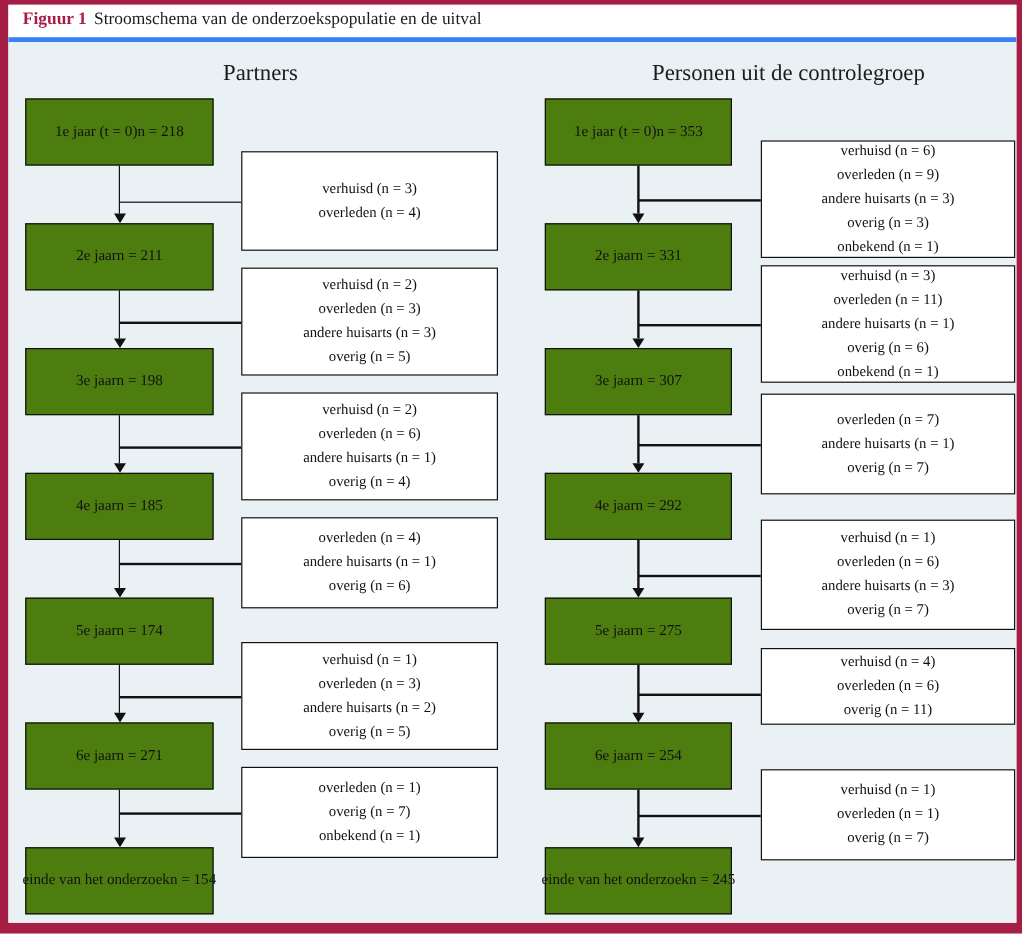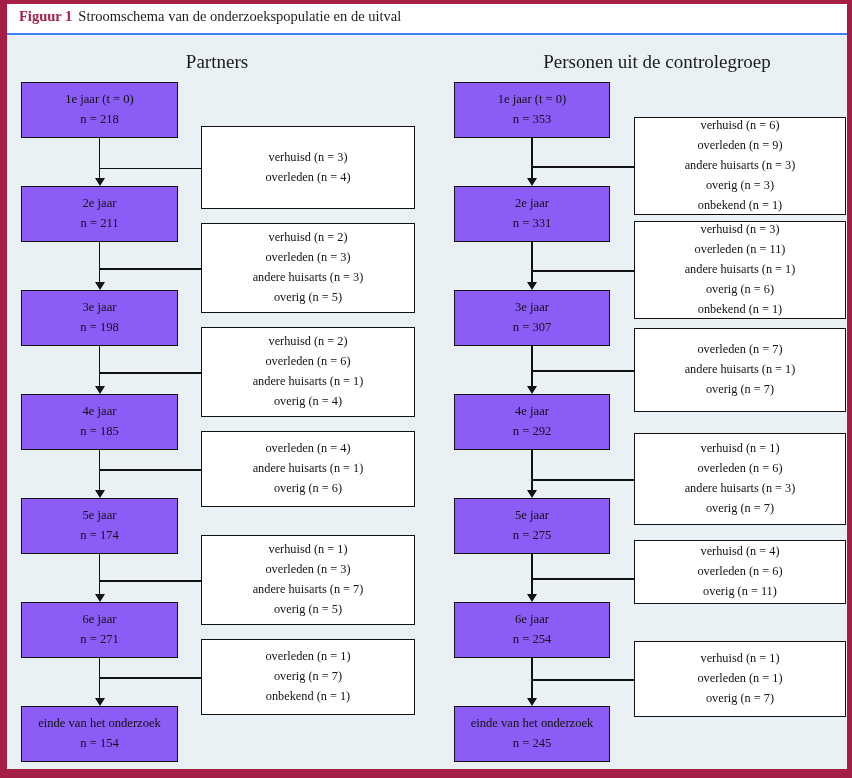"Figuur 1 Stroomschema van de" .figure-header { border-bottom: 2px solid #3b82f6 -> 4px solid #3b82f6 }
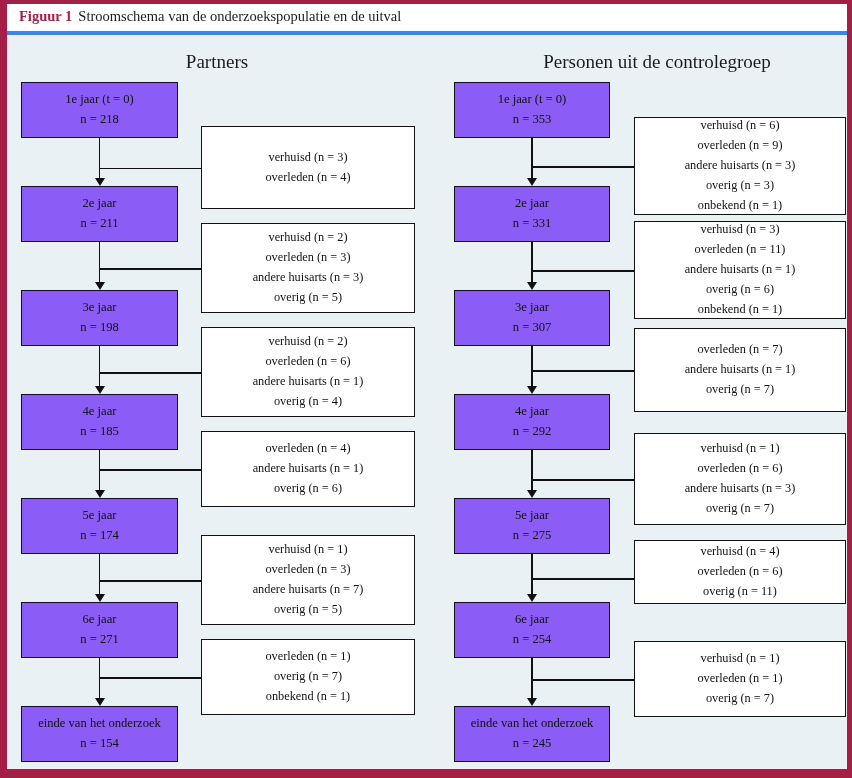"1e jaar (t = 0)" .node { background: #8b5cf6 -> #4d7c0f; flex-direction: column -> row }
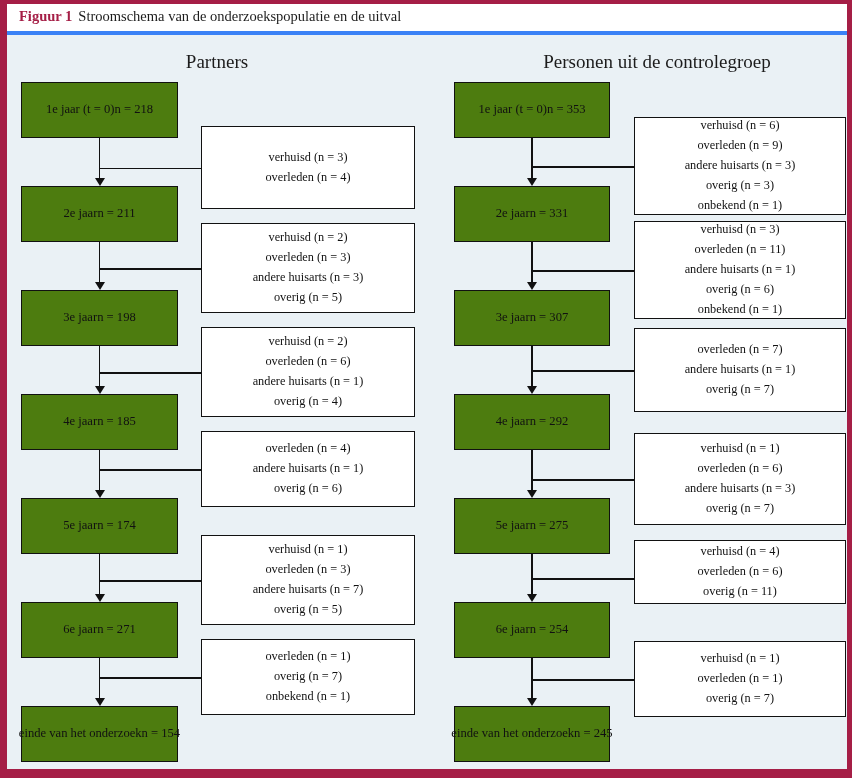"andere huisarts (n = 7)" div.ln { text: 7 -> 2 }
